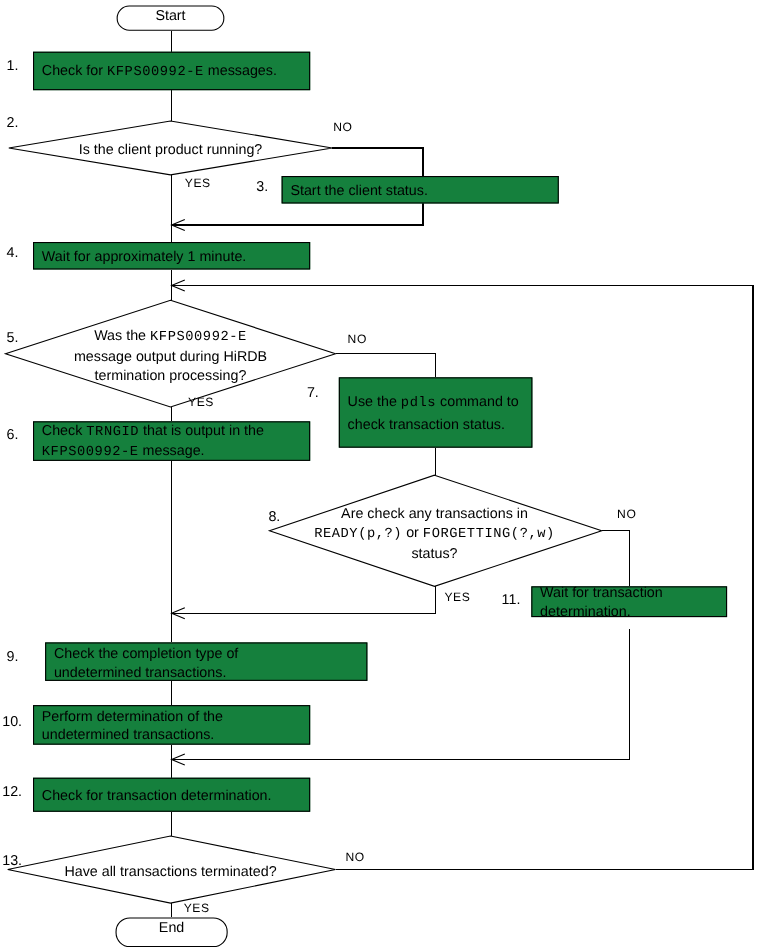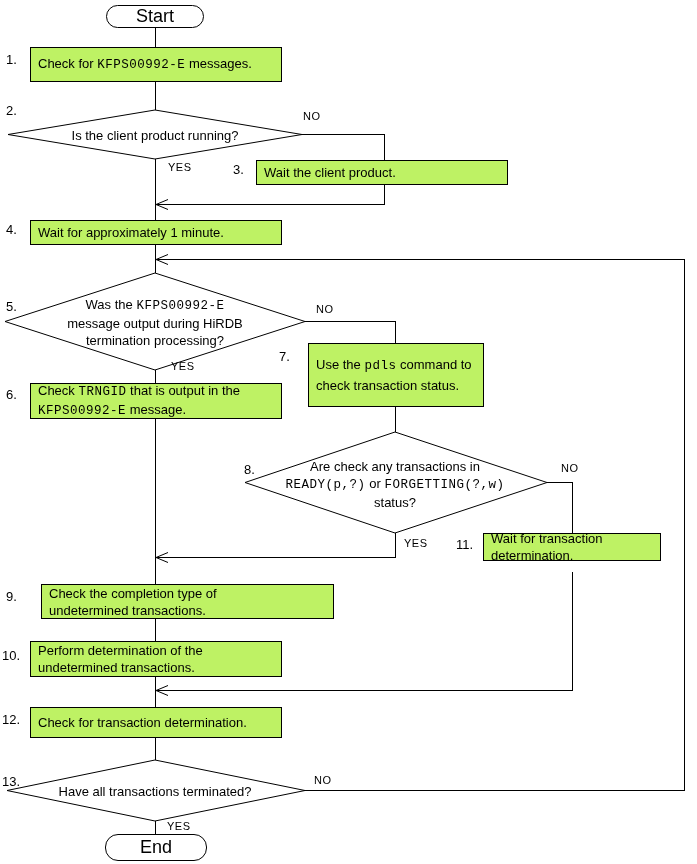"Start" .terminal { align-items: center -> none; font-size: 18px -> 13px }
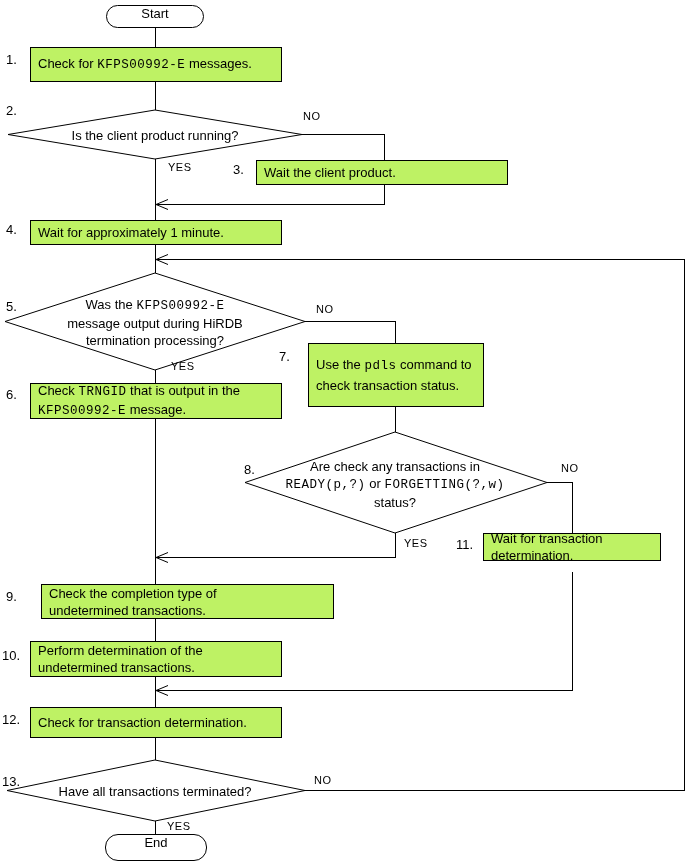"Check for KFPS00992-E messages." .box { background: #bef264 -> #15803d }
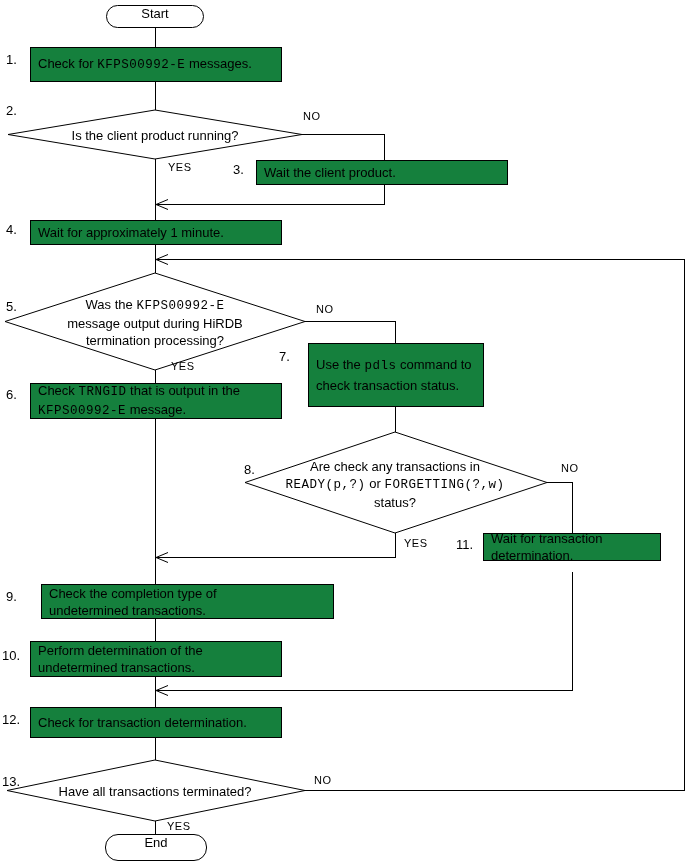"Wait the client product." div { text: Wait the client product -> Start the client status }
